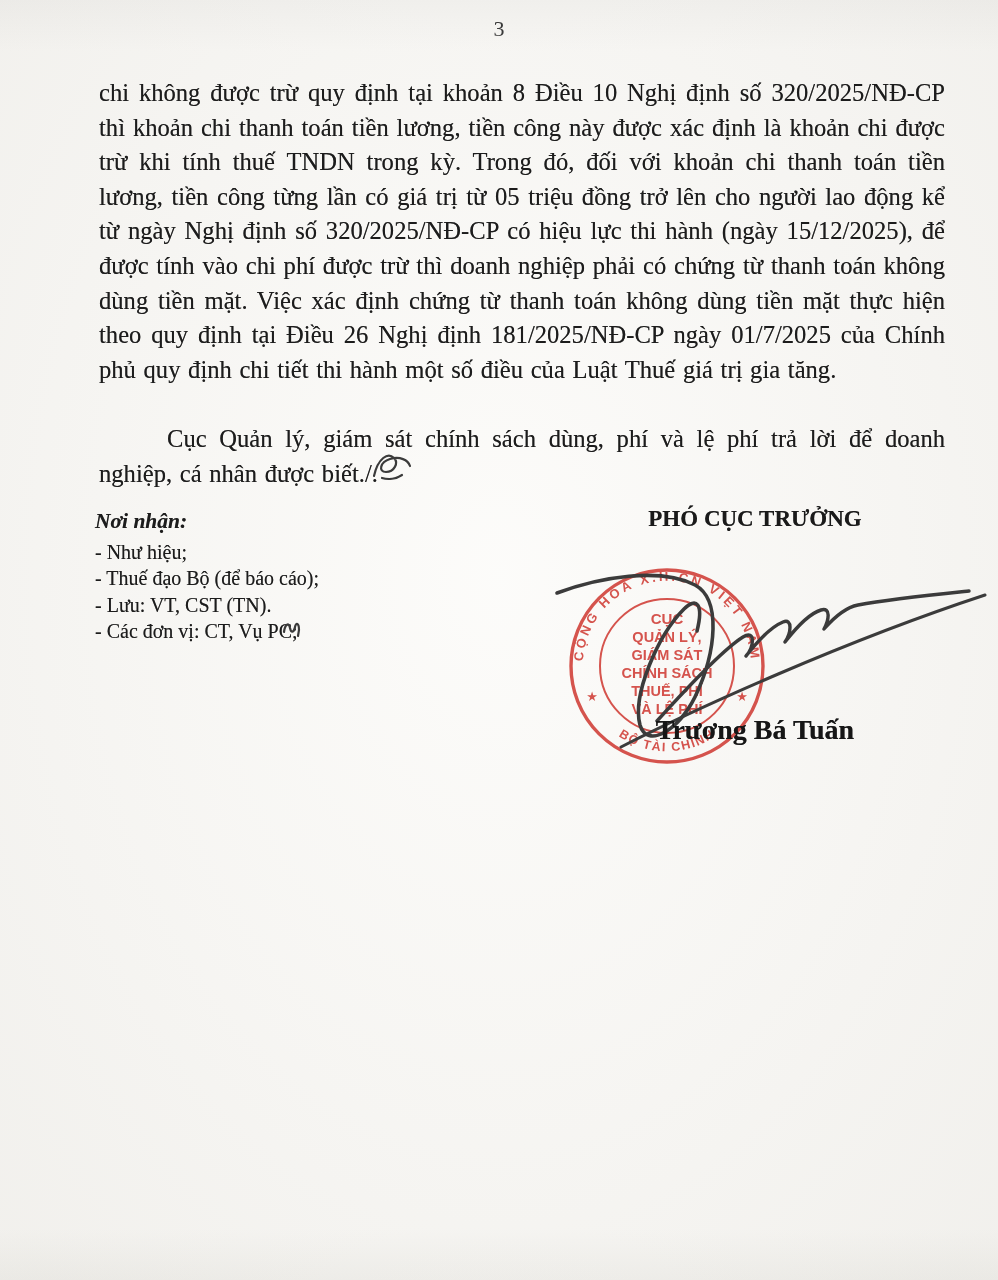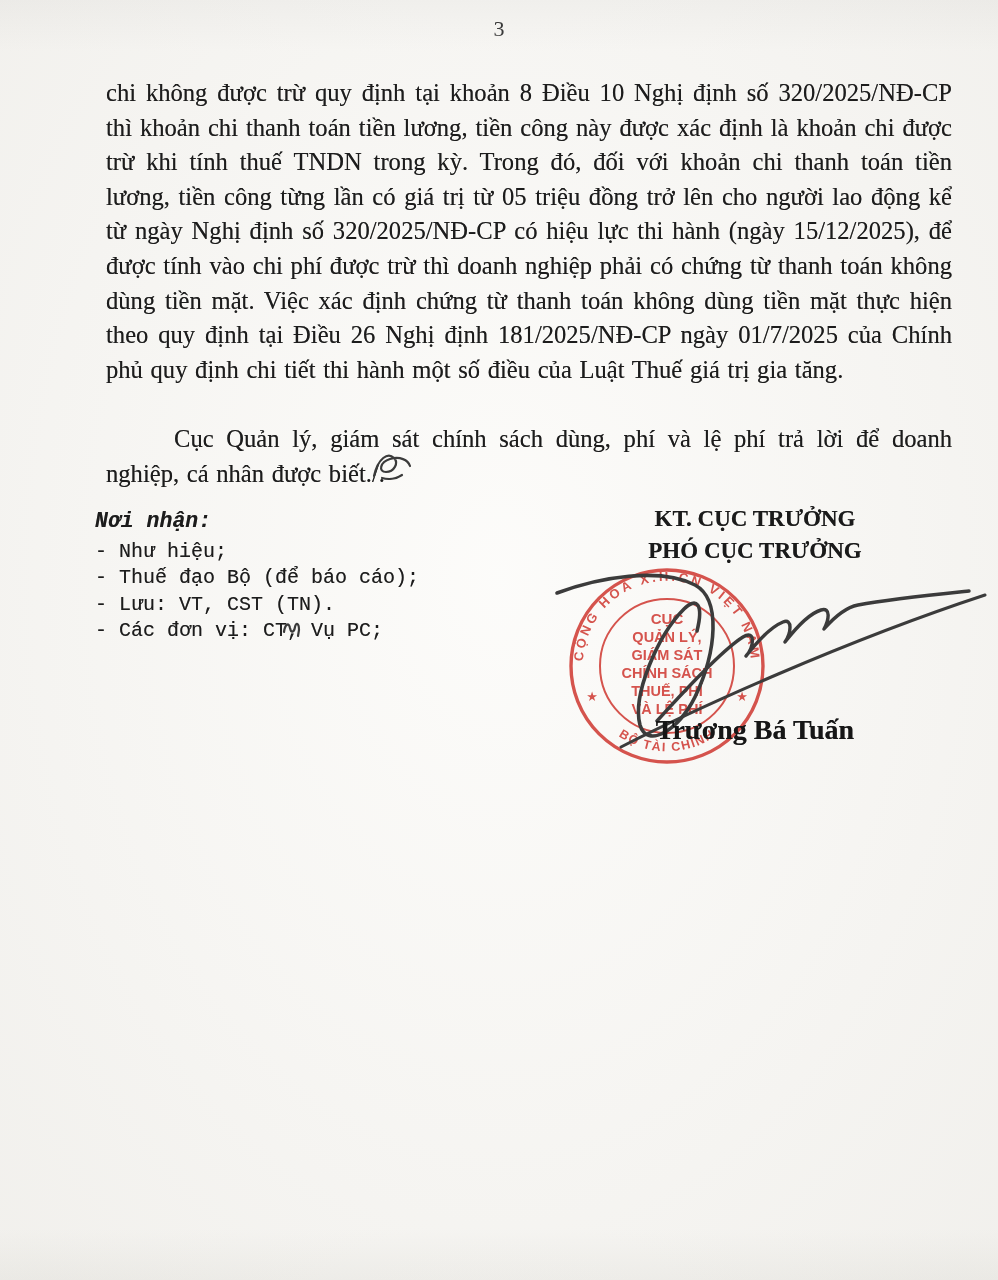"chi không được trừ quy" .body-par { left: 106px -> 99px }
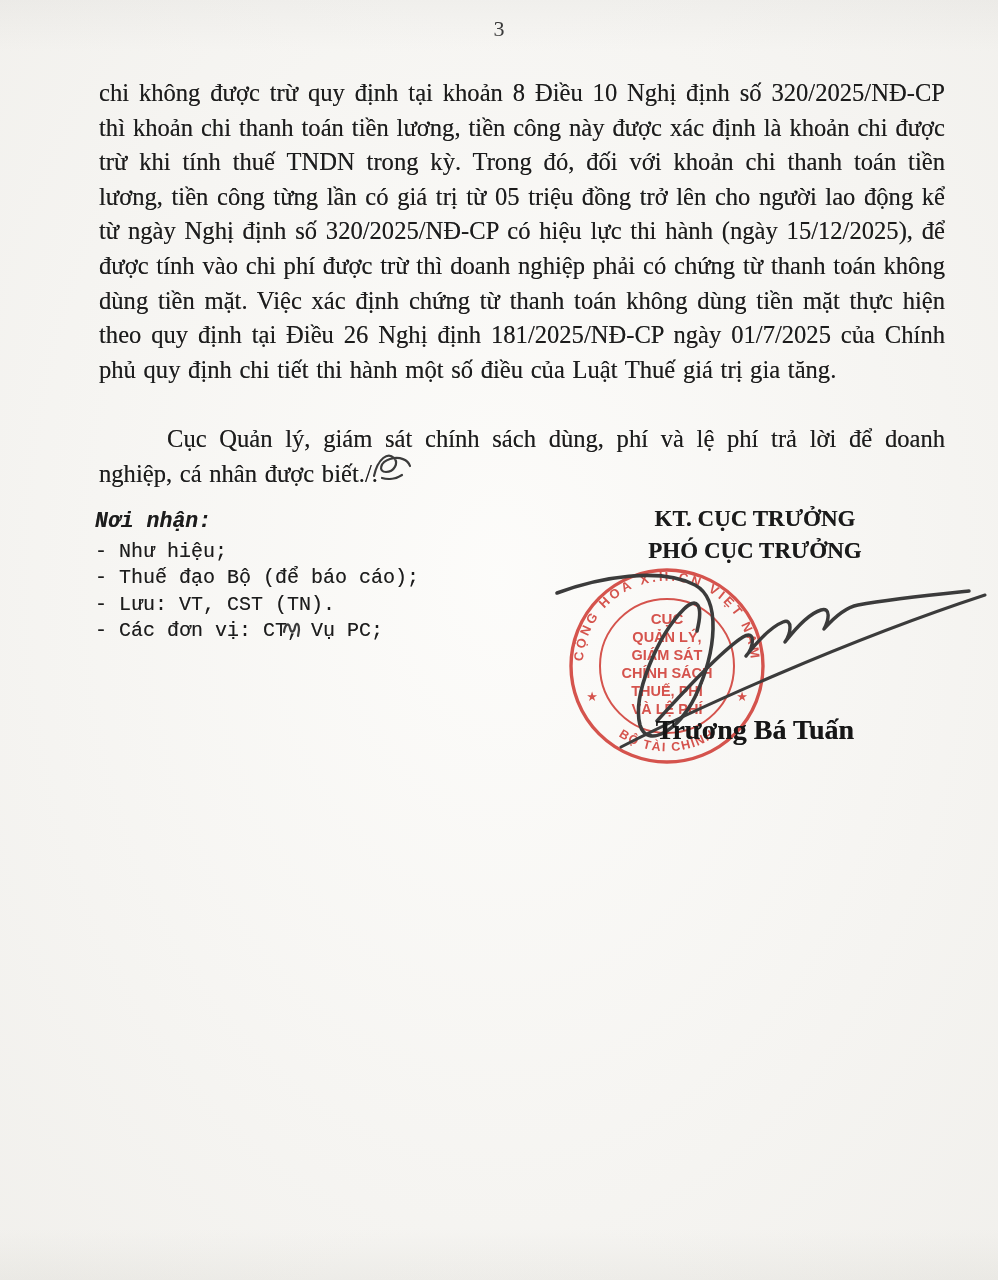"Nơi nhận:" .recipients { font-family: Liberation Mono, monospace -> none }
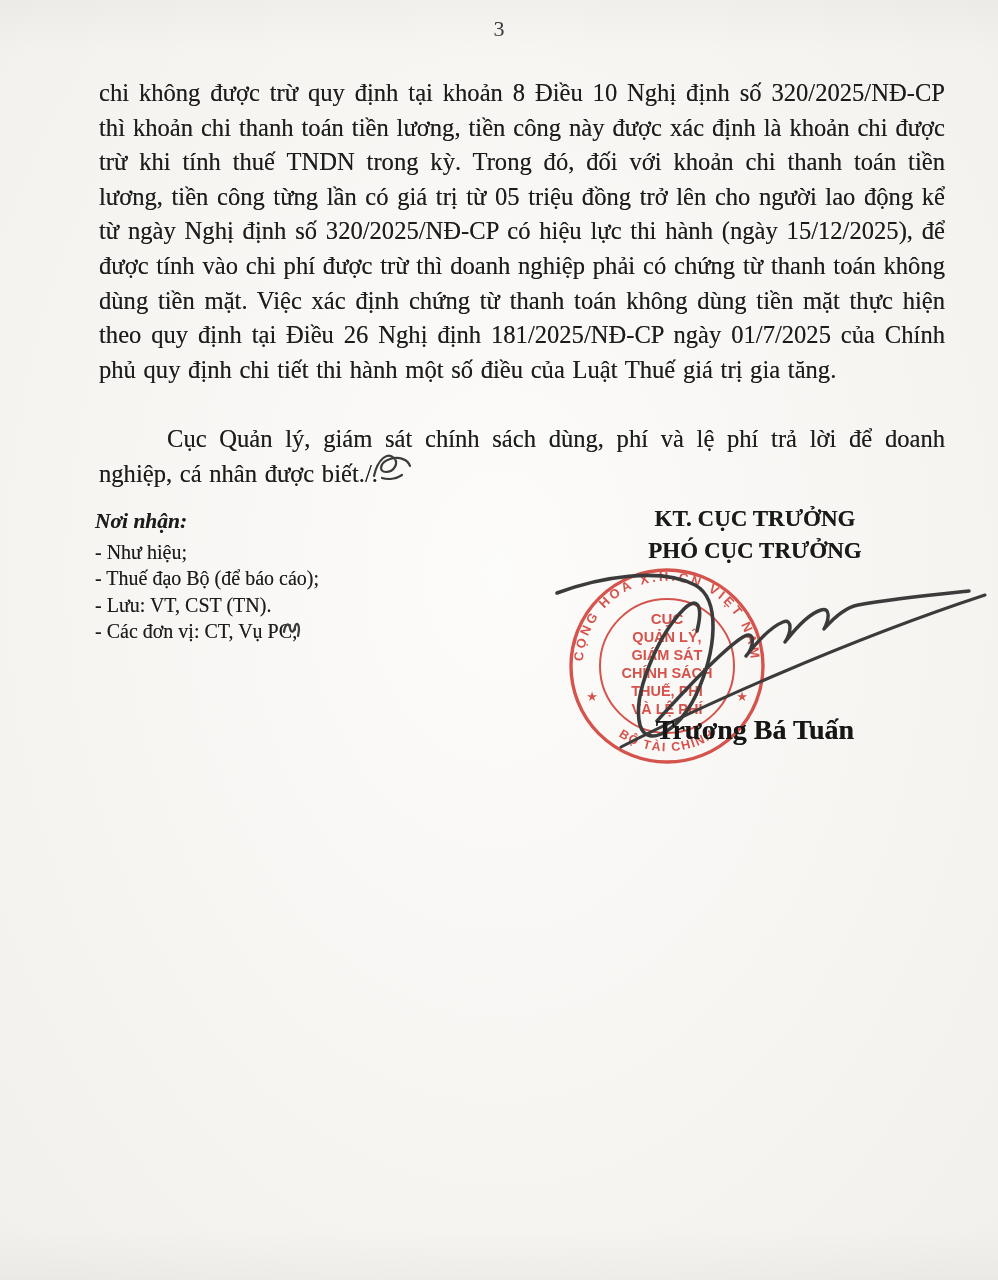"KT. CỤC TRƯỞNG" div { html: <div>KT. CỤC TRƯỞNG</div> -> none }
